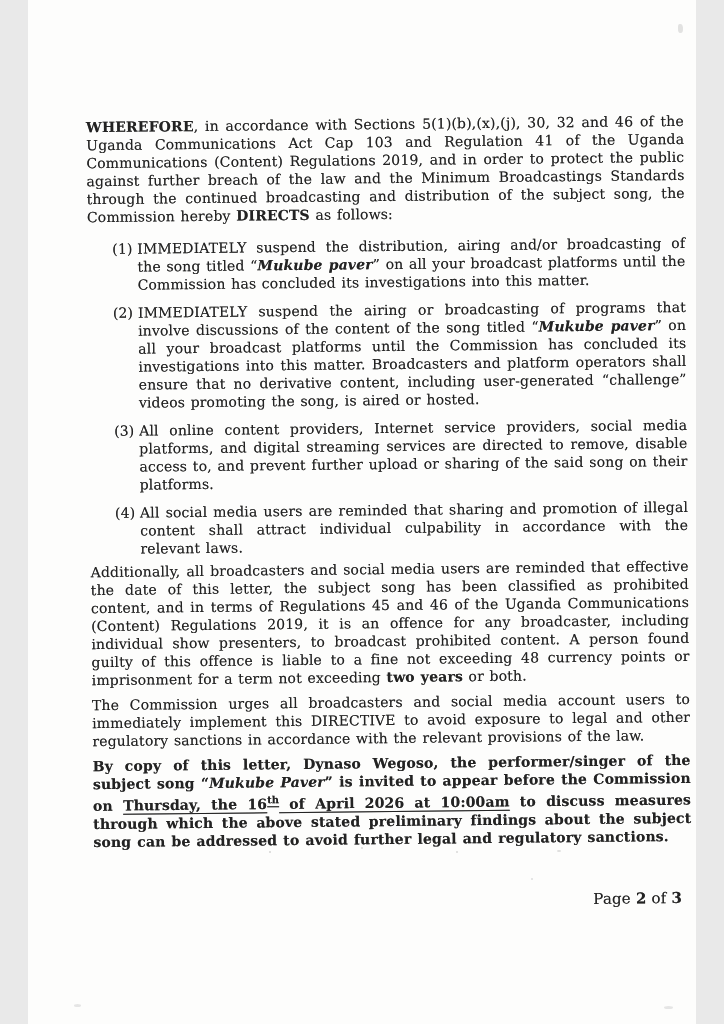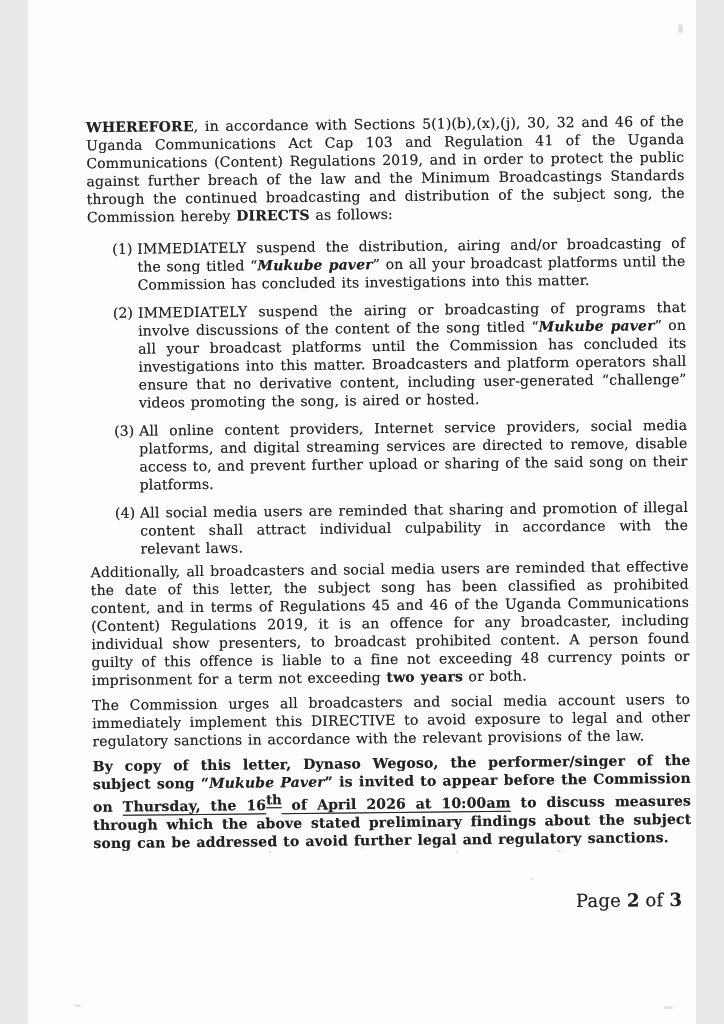"th" .sup { font-size: 13px -> 10px }
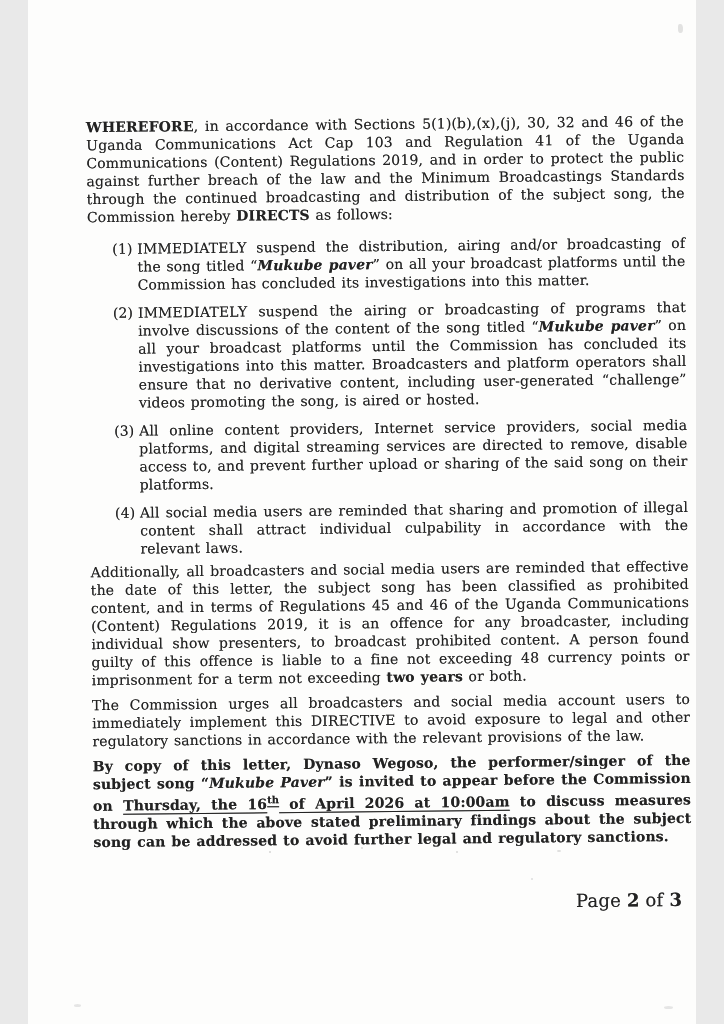"Page 2 of 3" .page-number { font-size: 18px -> 15px }
